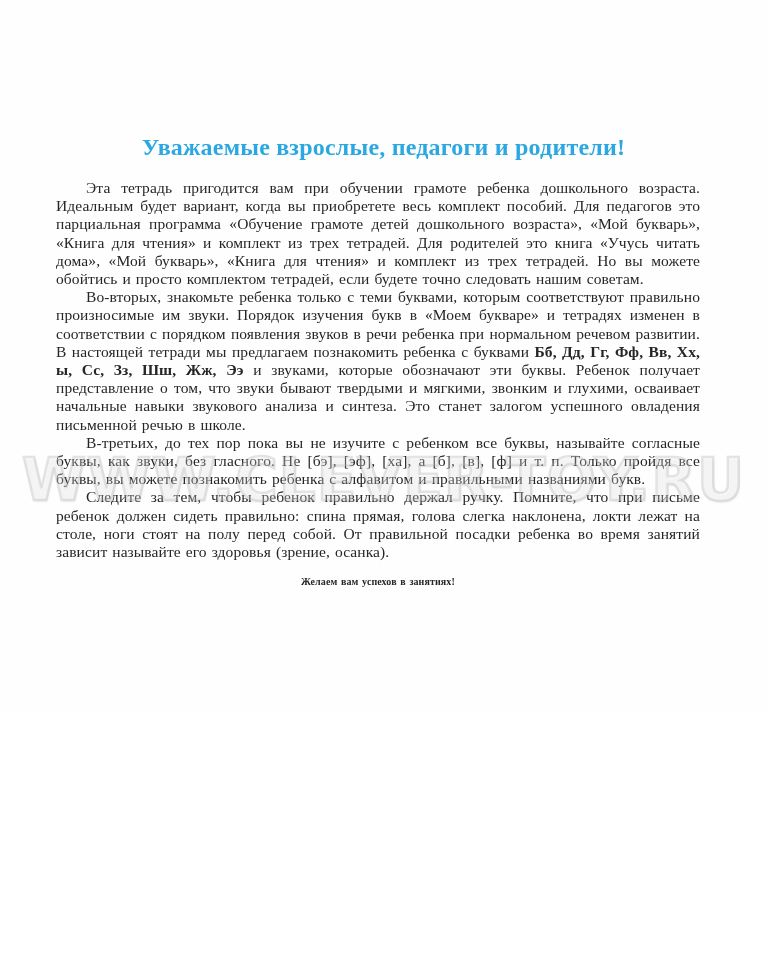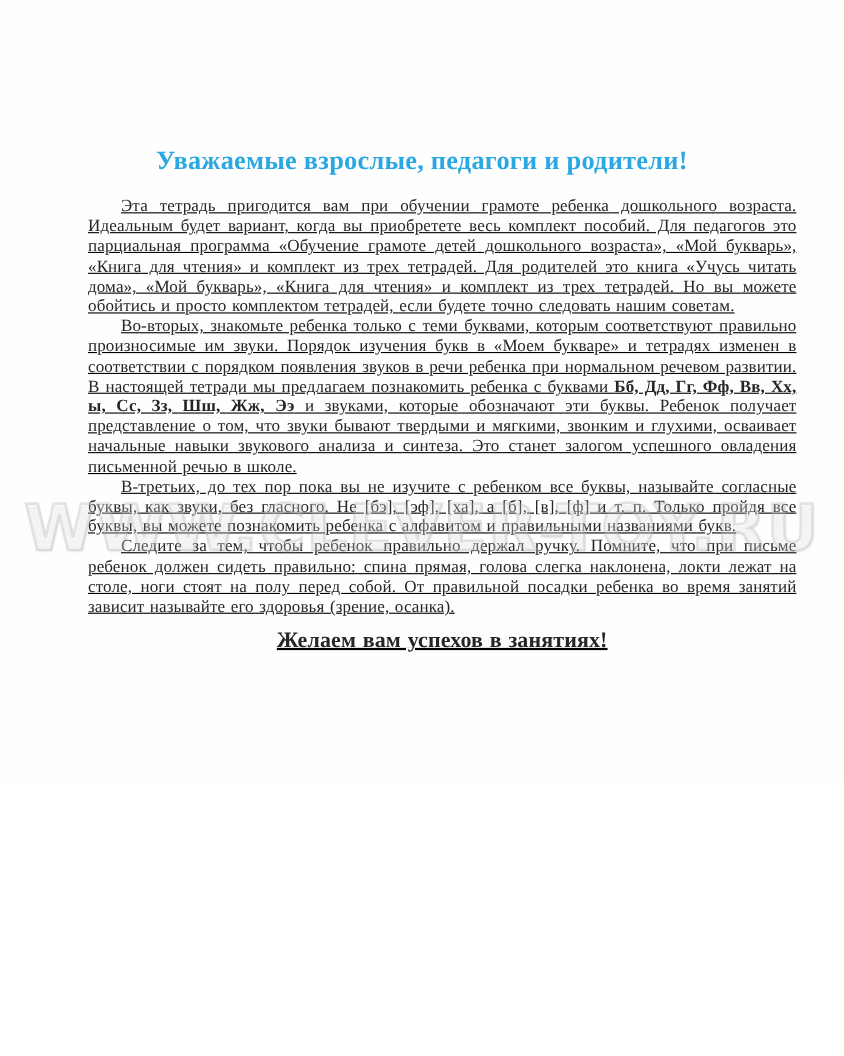"Эта тетрадь пригодится вам при" .body-text { left: 80px -> 56px; text-decoration: underline -> none }
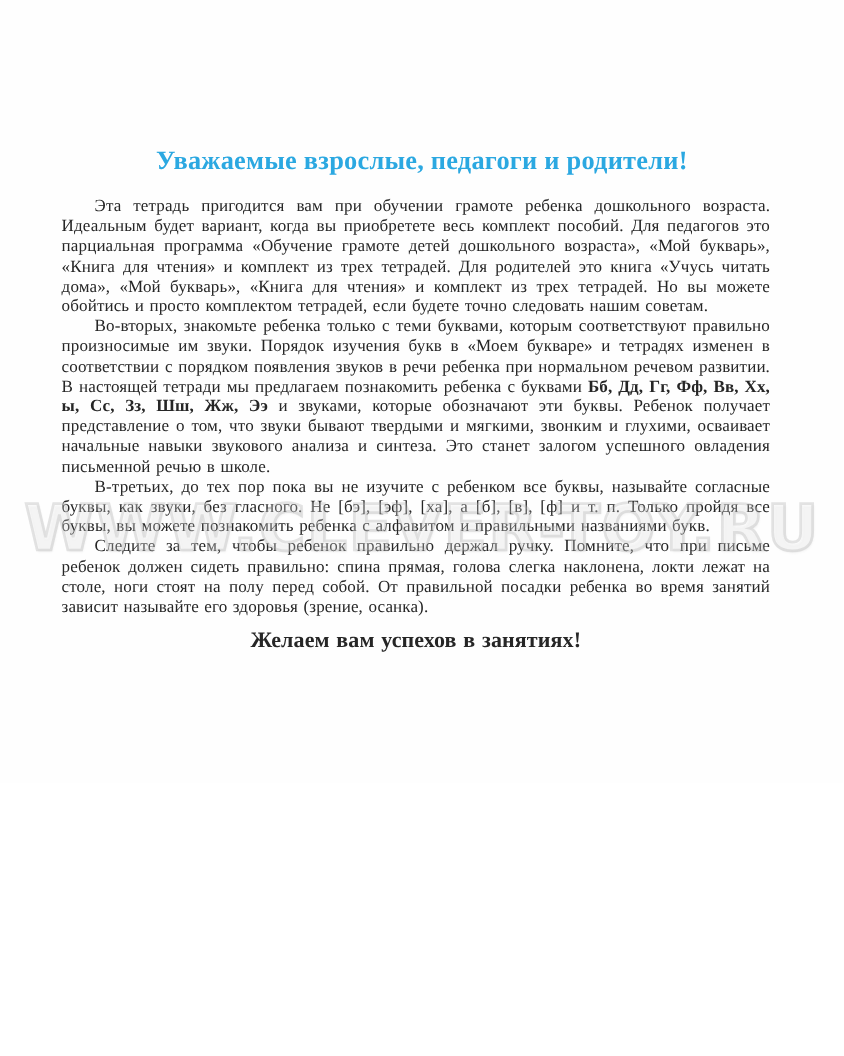"Желаем вам успехов в занятиях!" .closing { font-size: 20px -> 10px }
